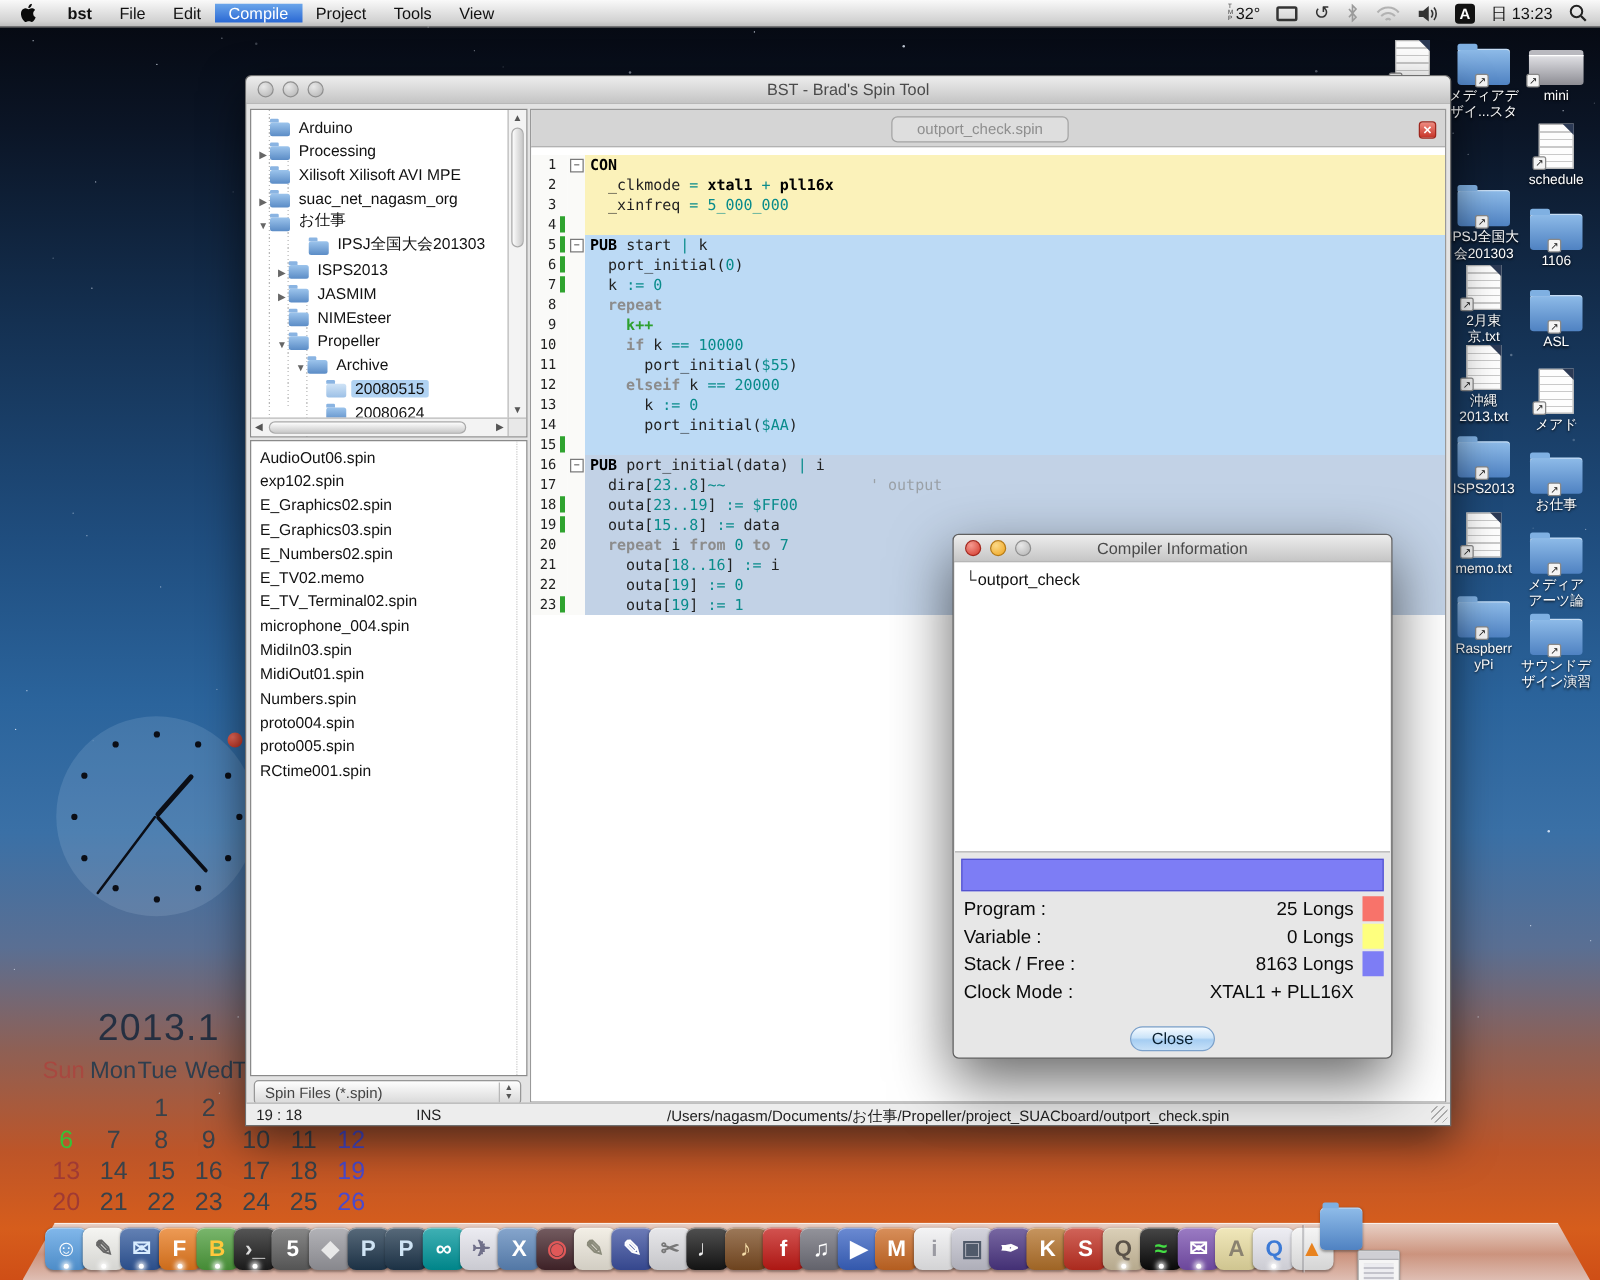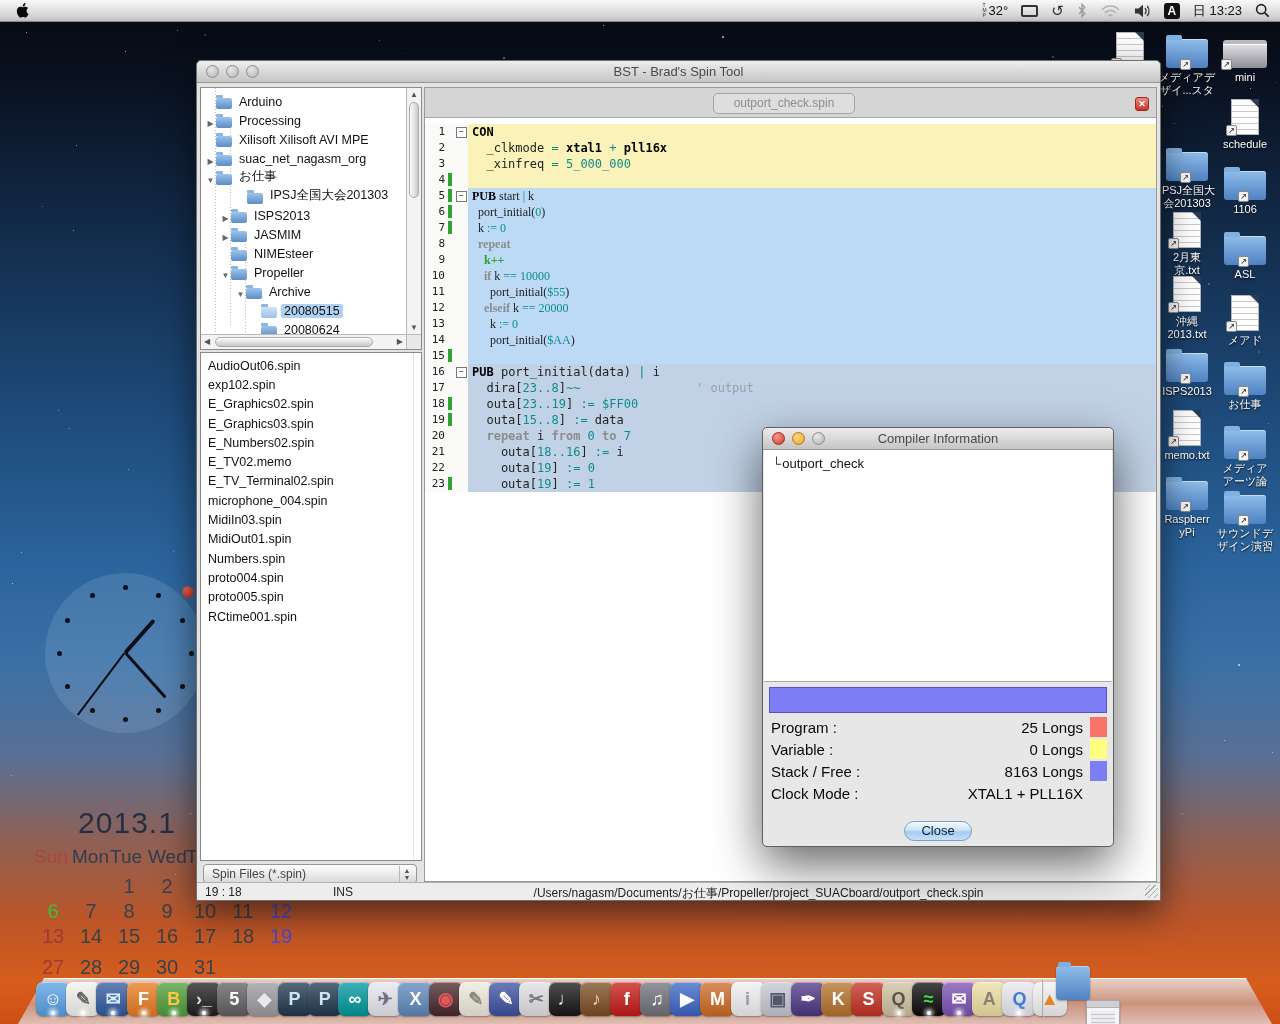"bst File Edit Compile Project" span { html: none -> <span><span>bst</span><span>File</span><span>Edit</span><span>Compile</span><span>Project</span><span>Tools</span><span>View</span></span> }
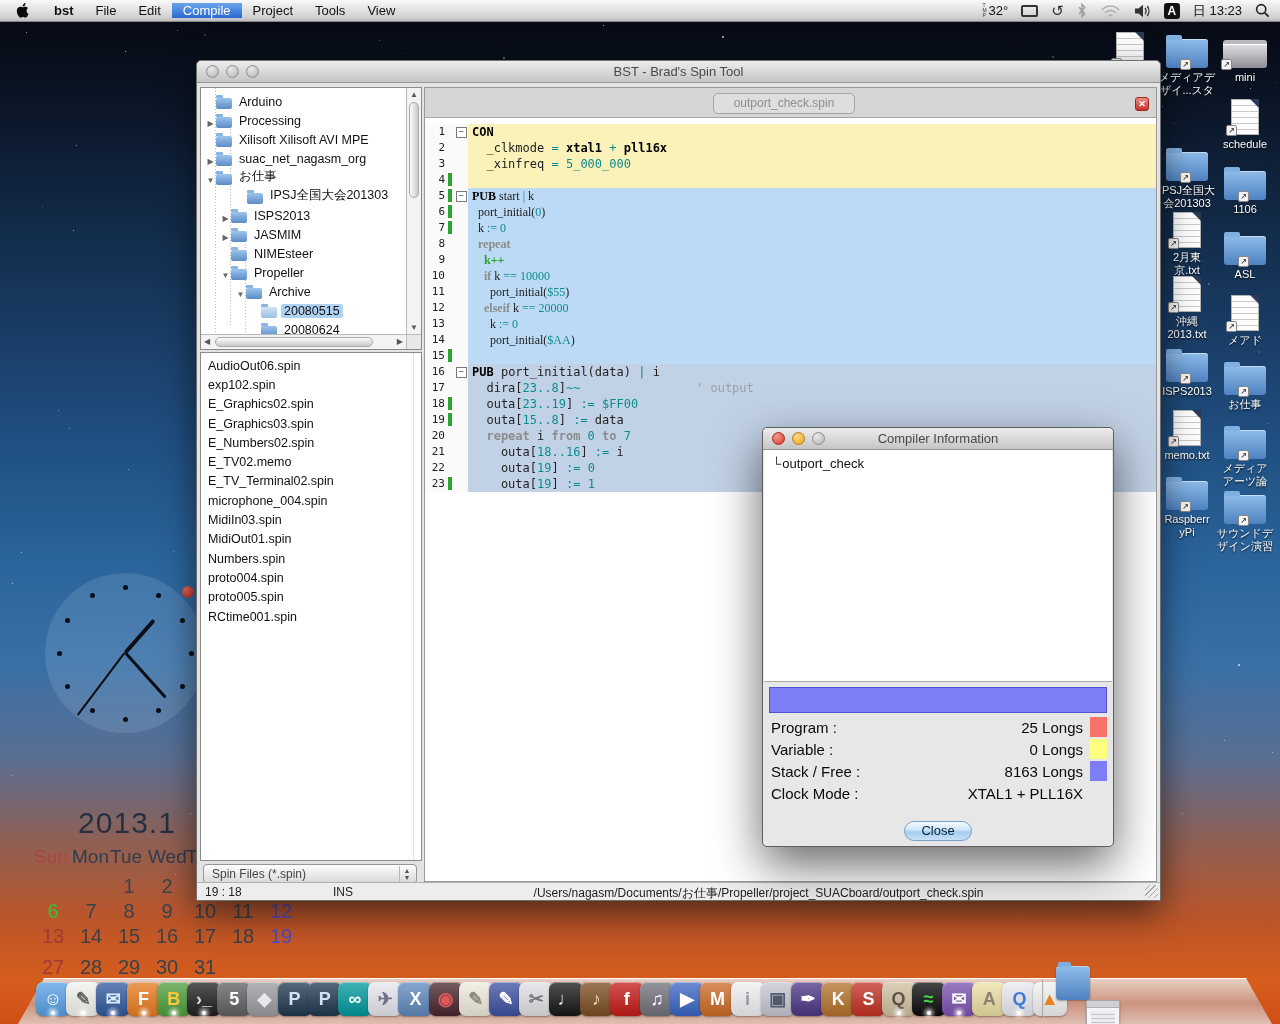"PUB start | k" .bg-b1 .lcode { font-family: Liberation Serif, serif -> none }
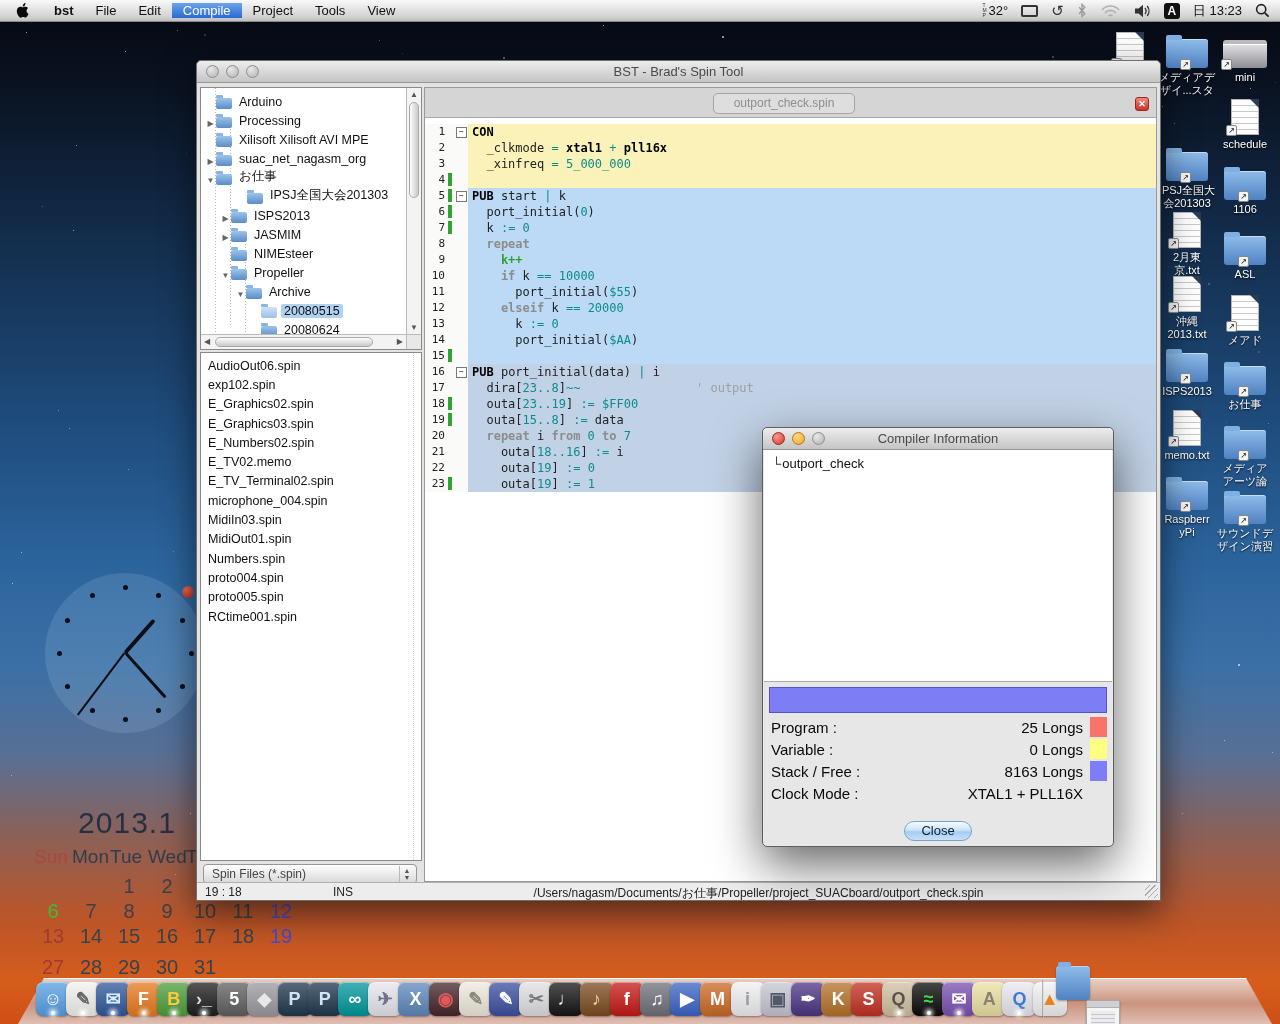"20 21 22 23 24" div.cal-row { html: none -> <div><span>20</span><span>21</span><span>22</span><span>23</span><span>24</span><span>25</span><span>26</span></div> }
